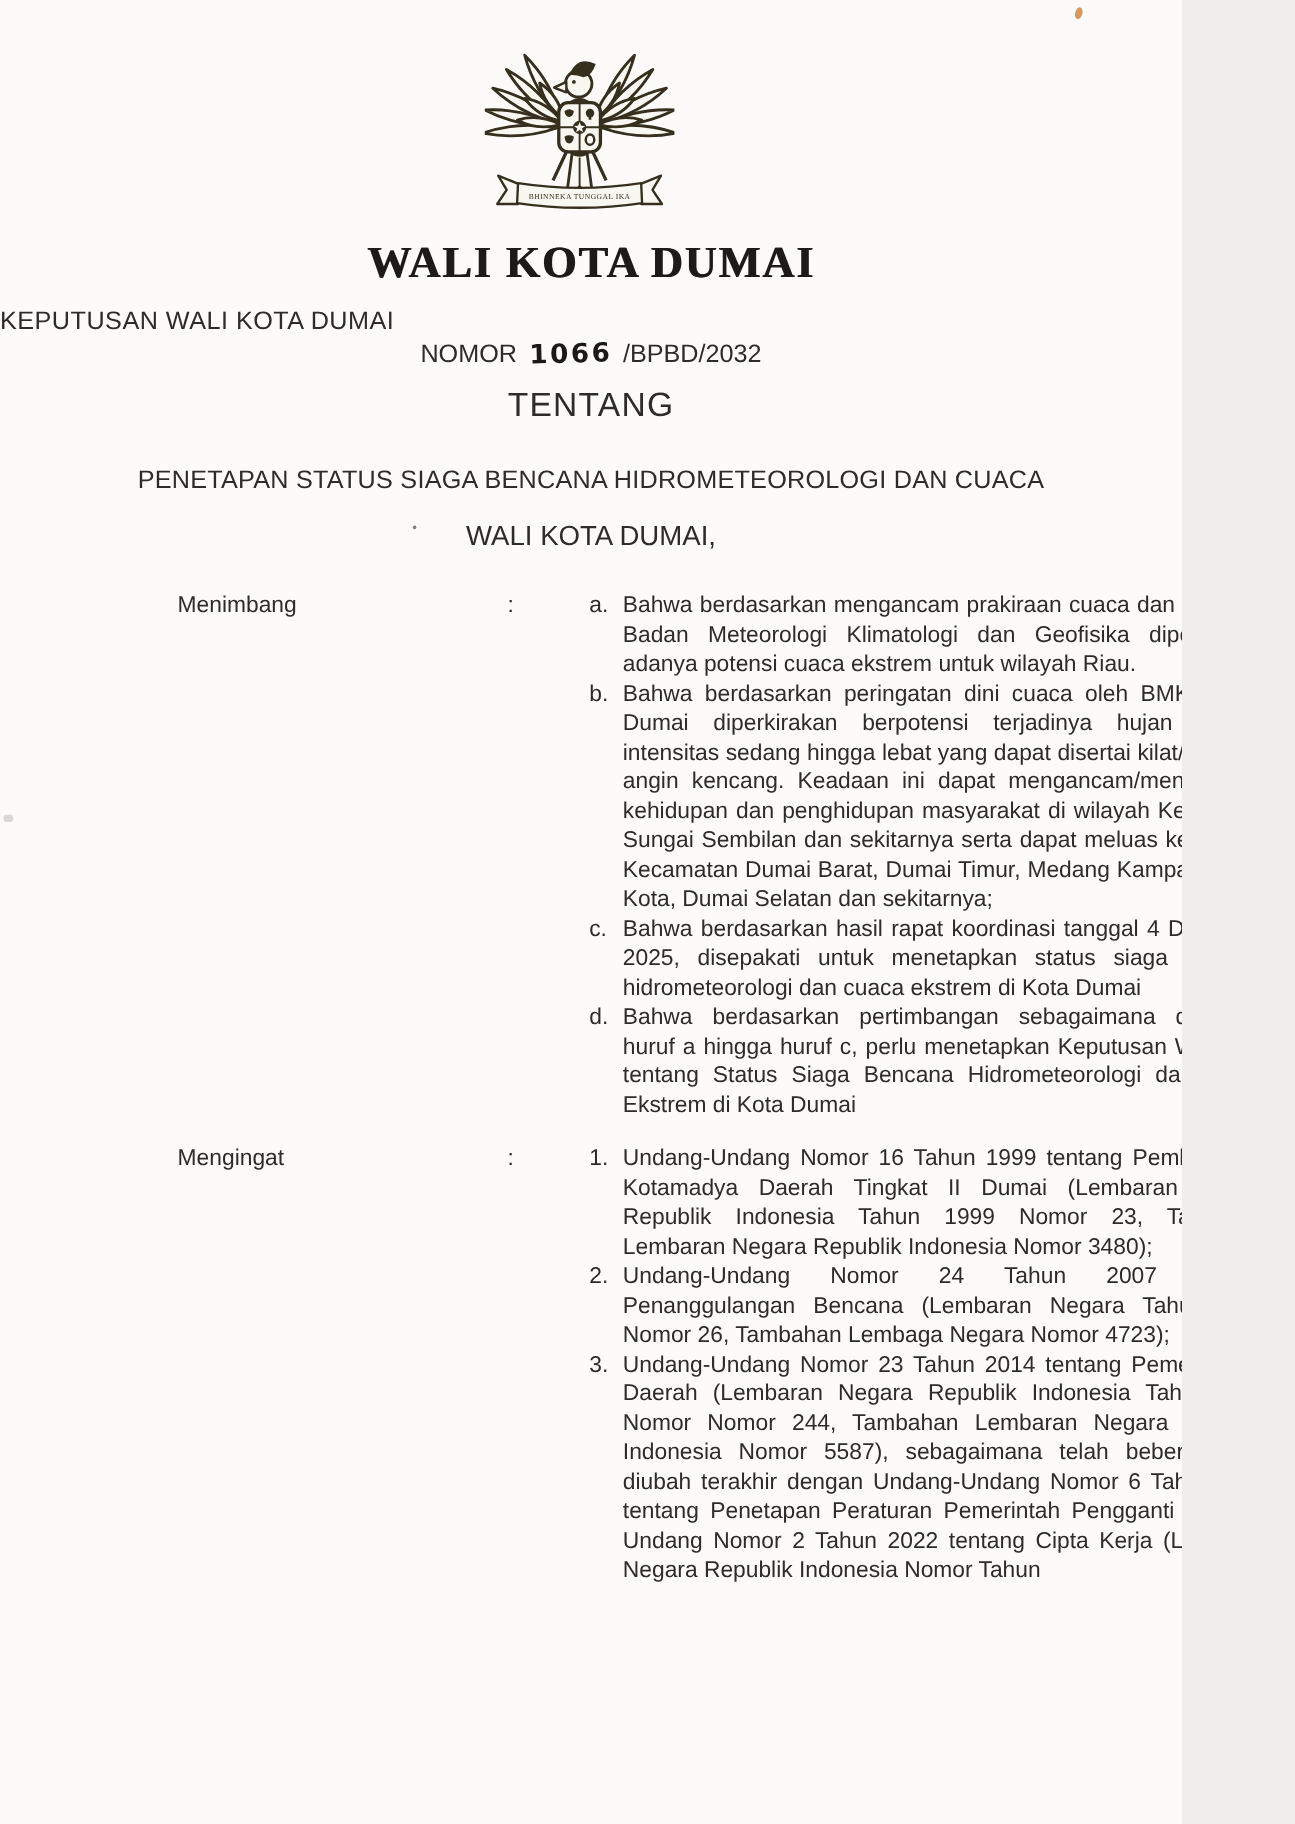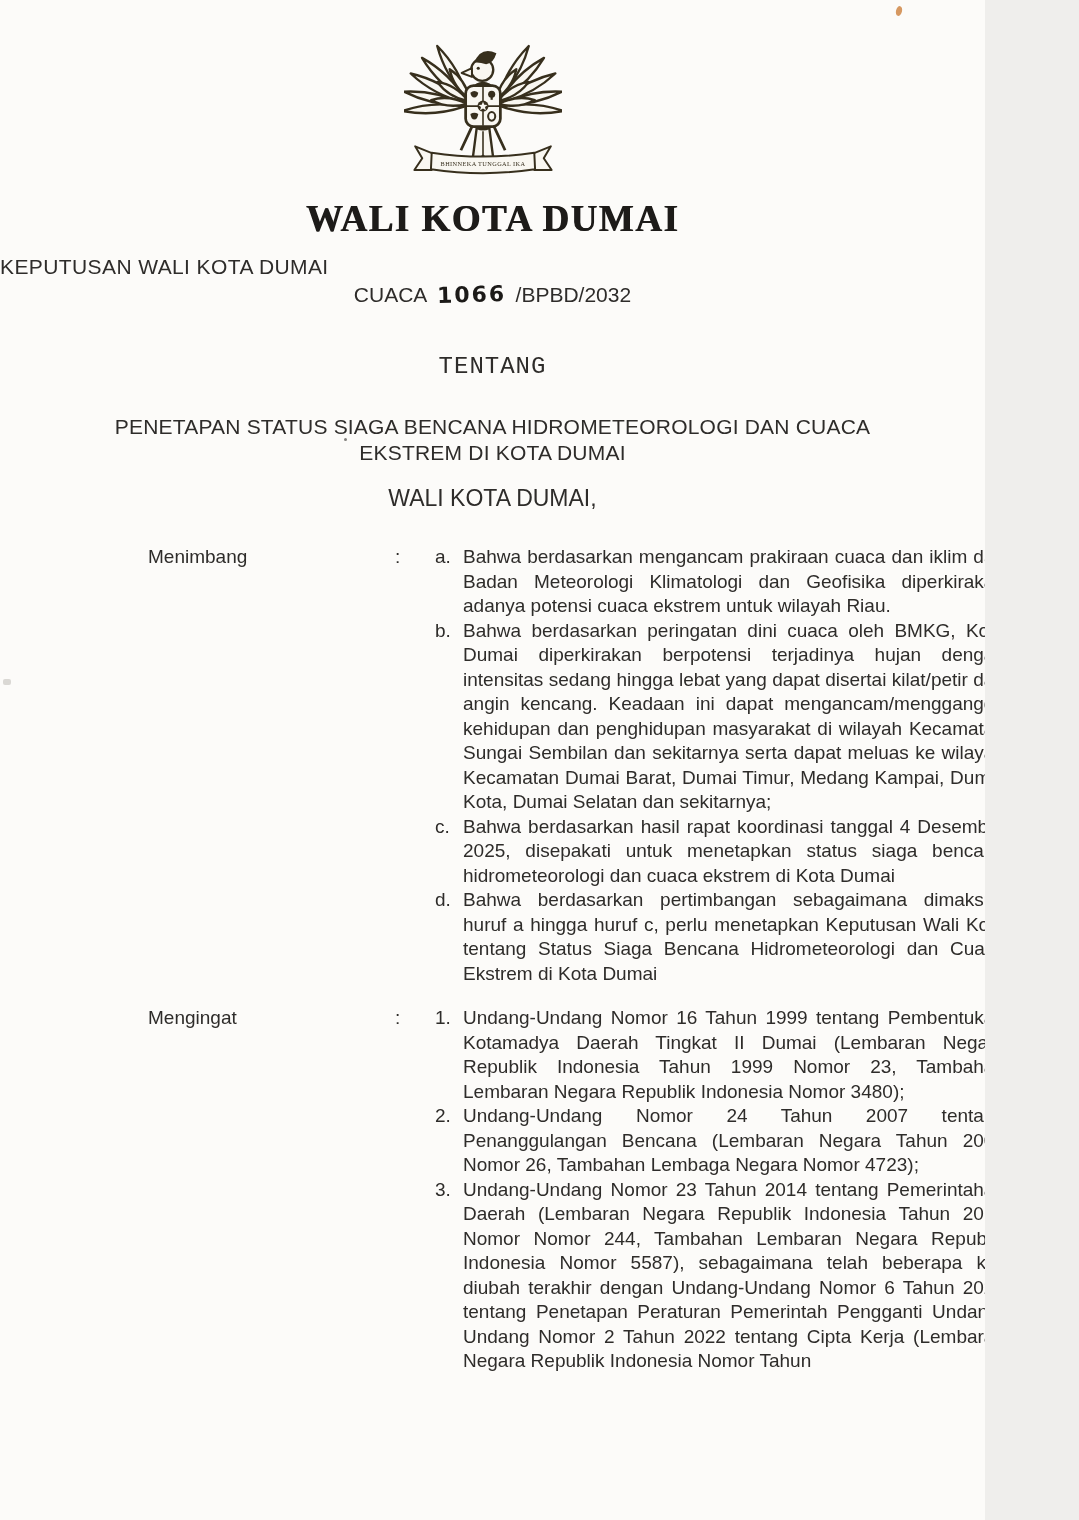"CUACA" span { text: CUACA -> NOMOR }
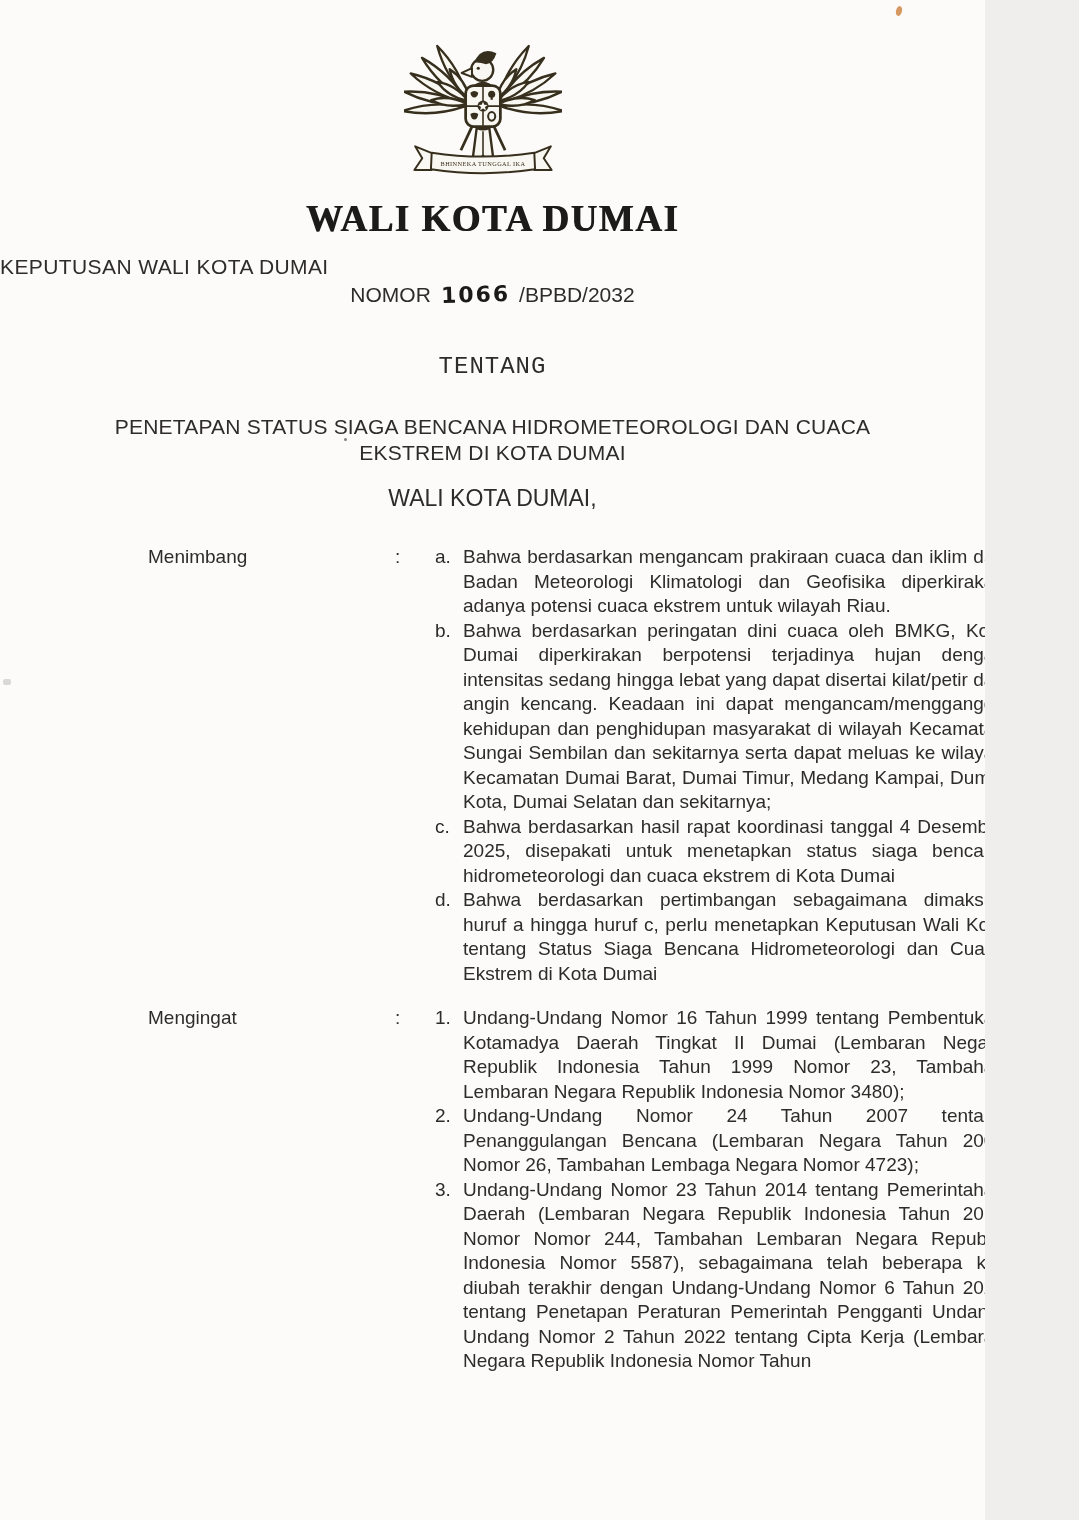"TENTANG" .tentang { font-family: Liberation Mono, monospace -> none; font-size: 24px -> 28px; margin-top: 46px -> 14px }
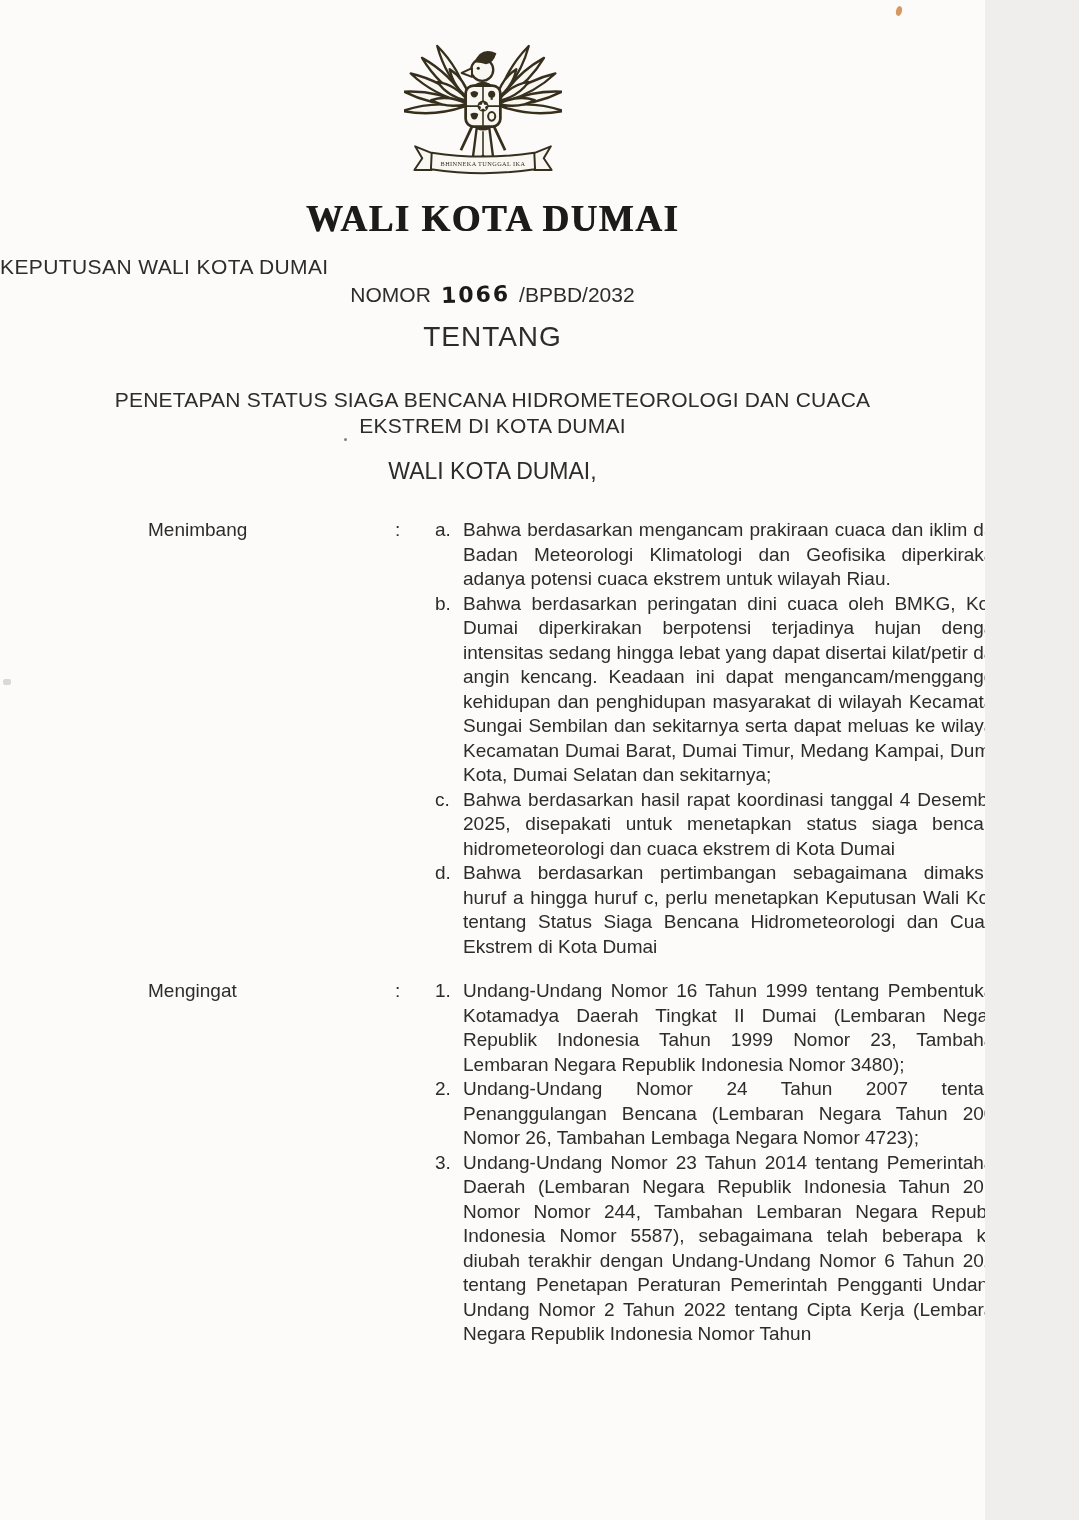"EKSTREM DI KOTA DUMAI" div { html: <div>EKSTREM DI KOTA DUMAI</div> -> none }
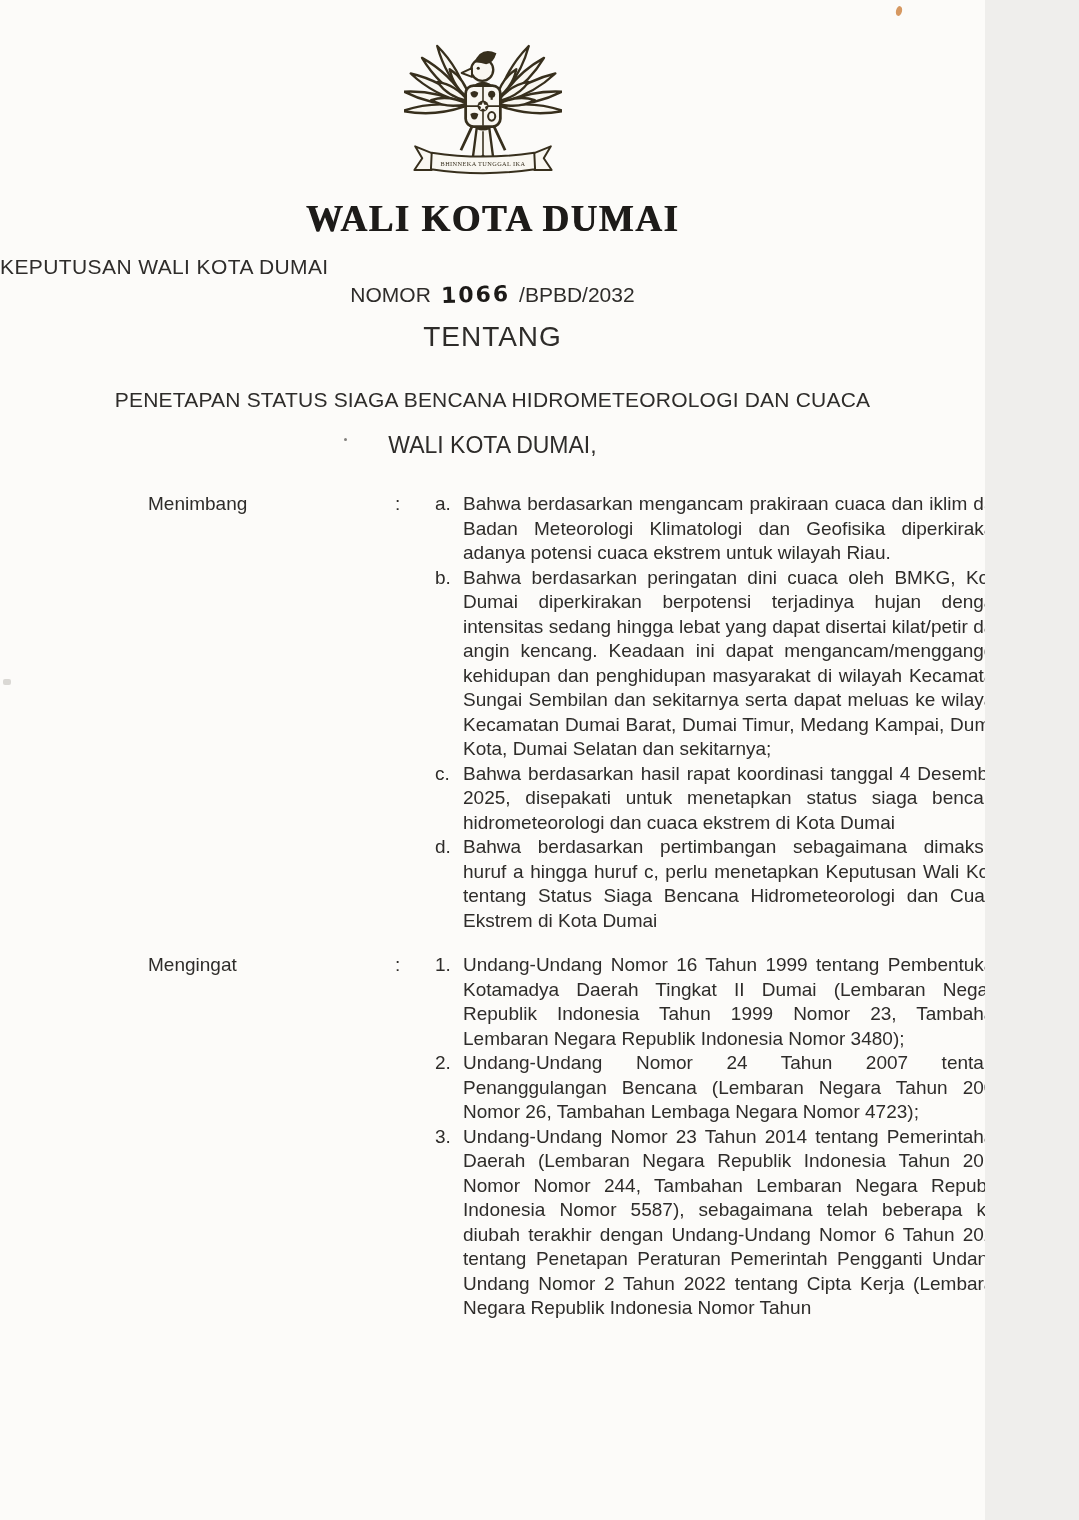"Menimbang" .section { gap: none -> 28px }
